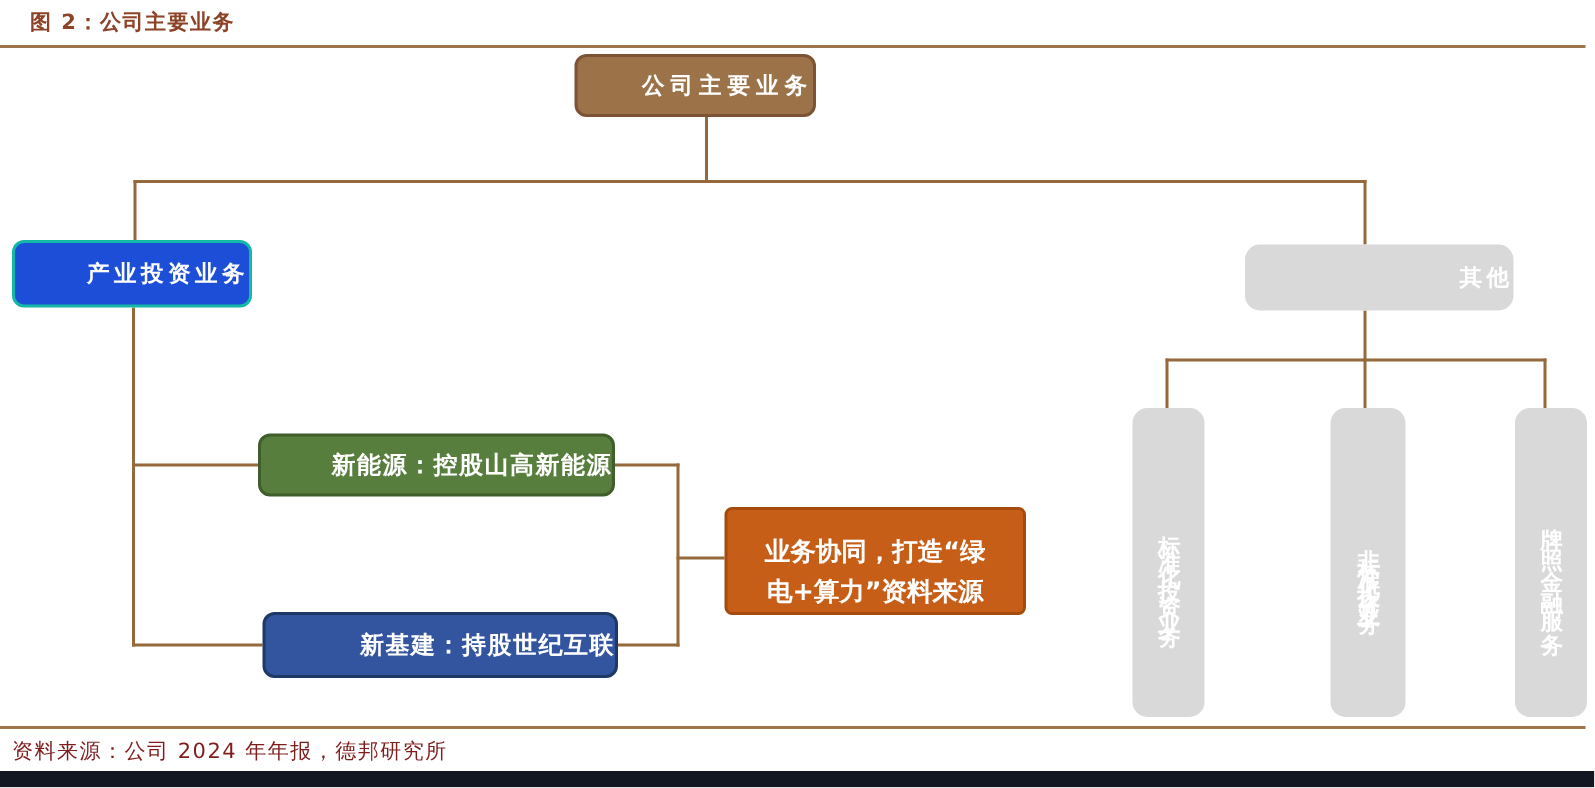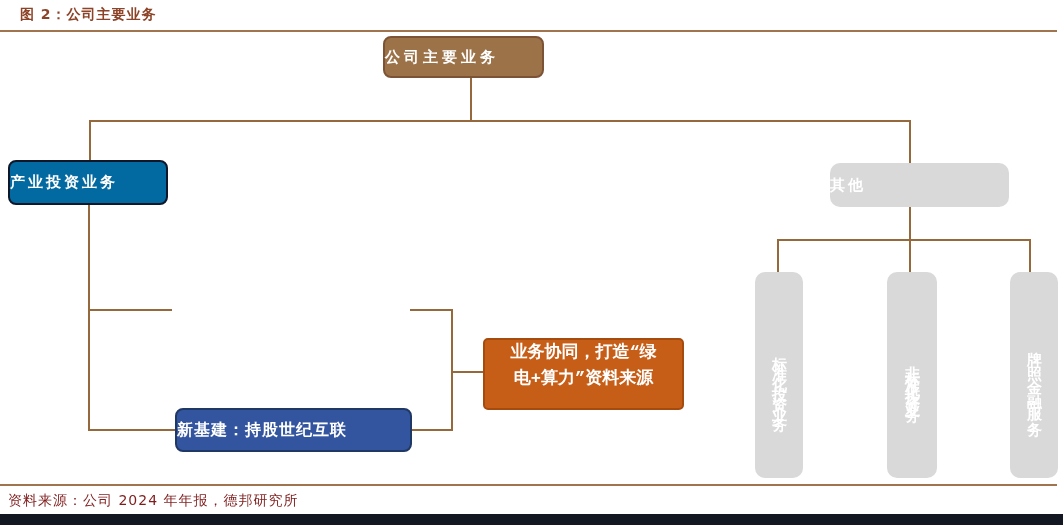"公司主要业务" .node { font-family: Liberation Mono, monospace -> none; justify-content: flex-start -> flex-end }
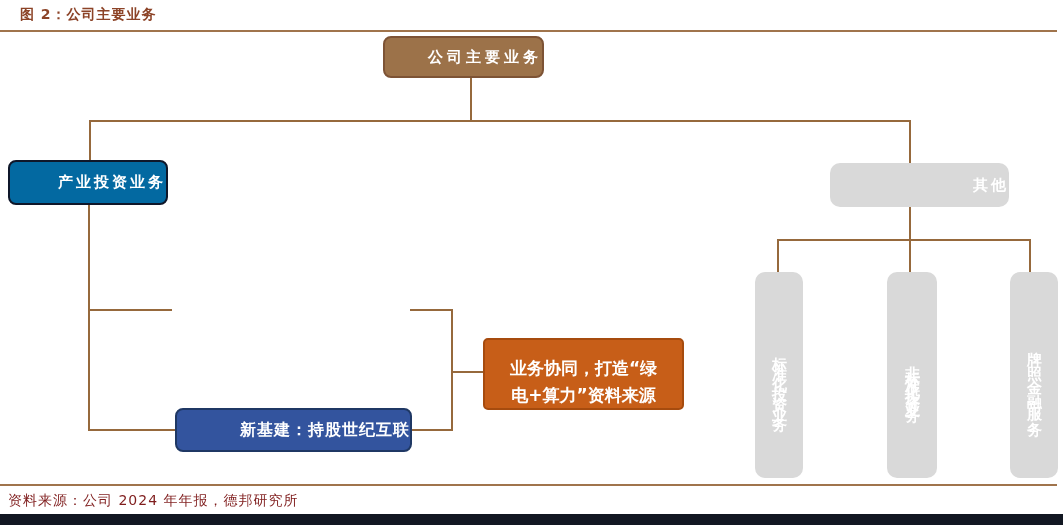"产业投资业务" .node-red { background: #0369a1 -> #1d4ed8; border: 2px solid #0f172a -> 2px solid #14b8a6 }
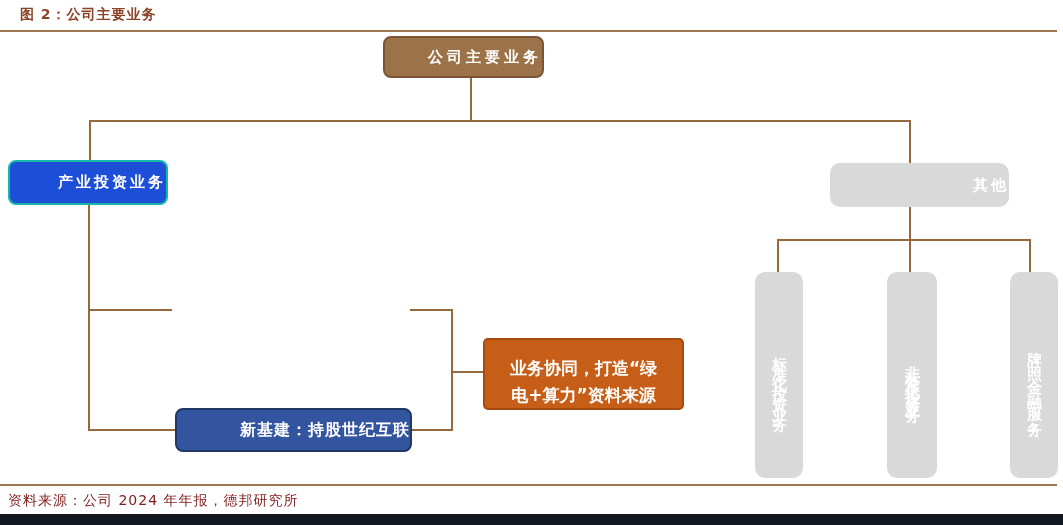"新能源：控股山高新能源" div.node { html: none -> <div> <span>新能源：控股山高新能源</span> </div> }
